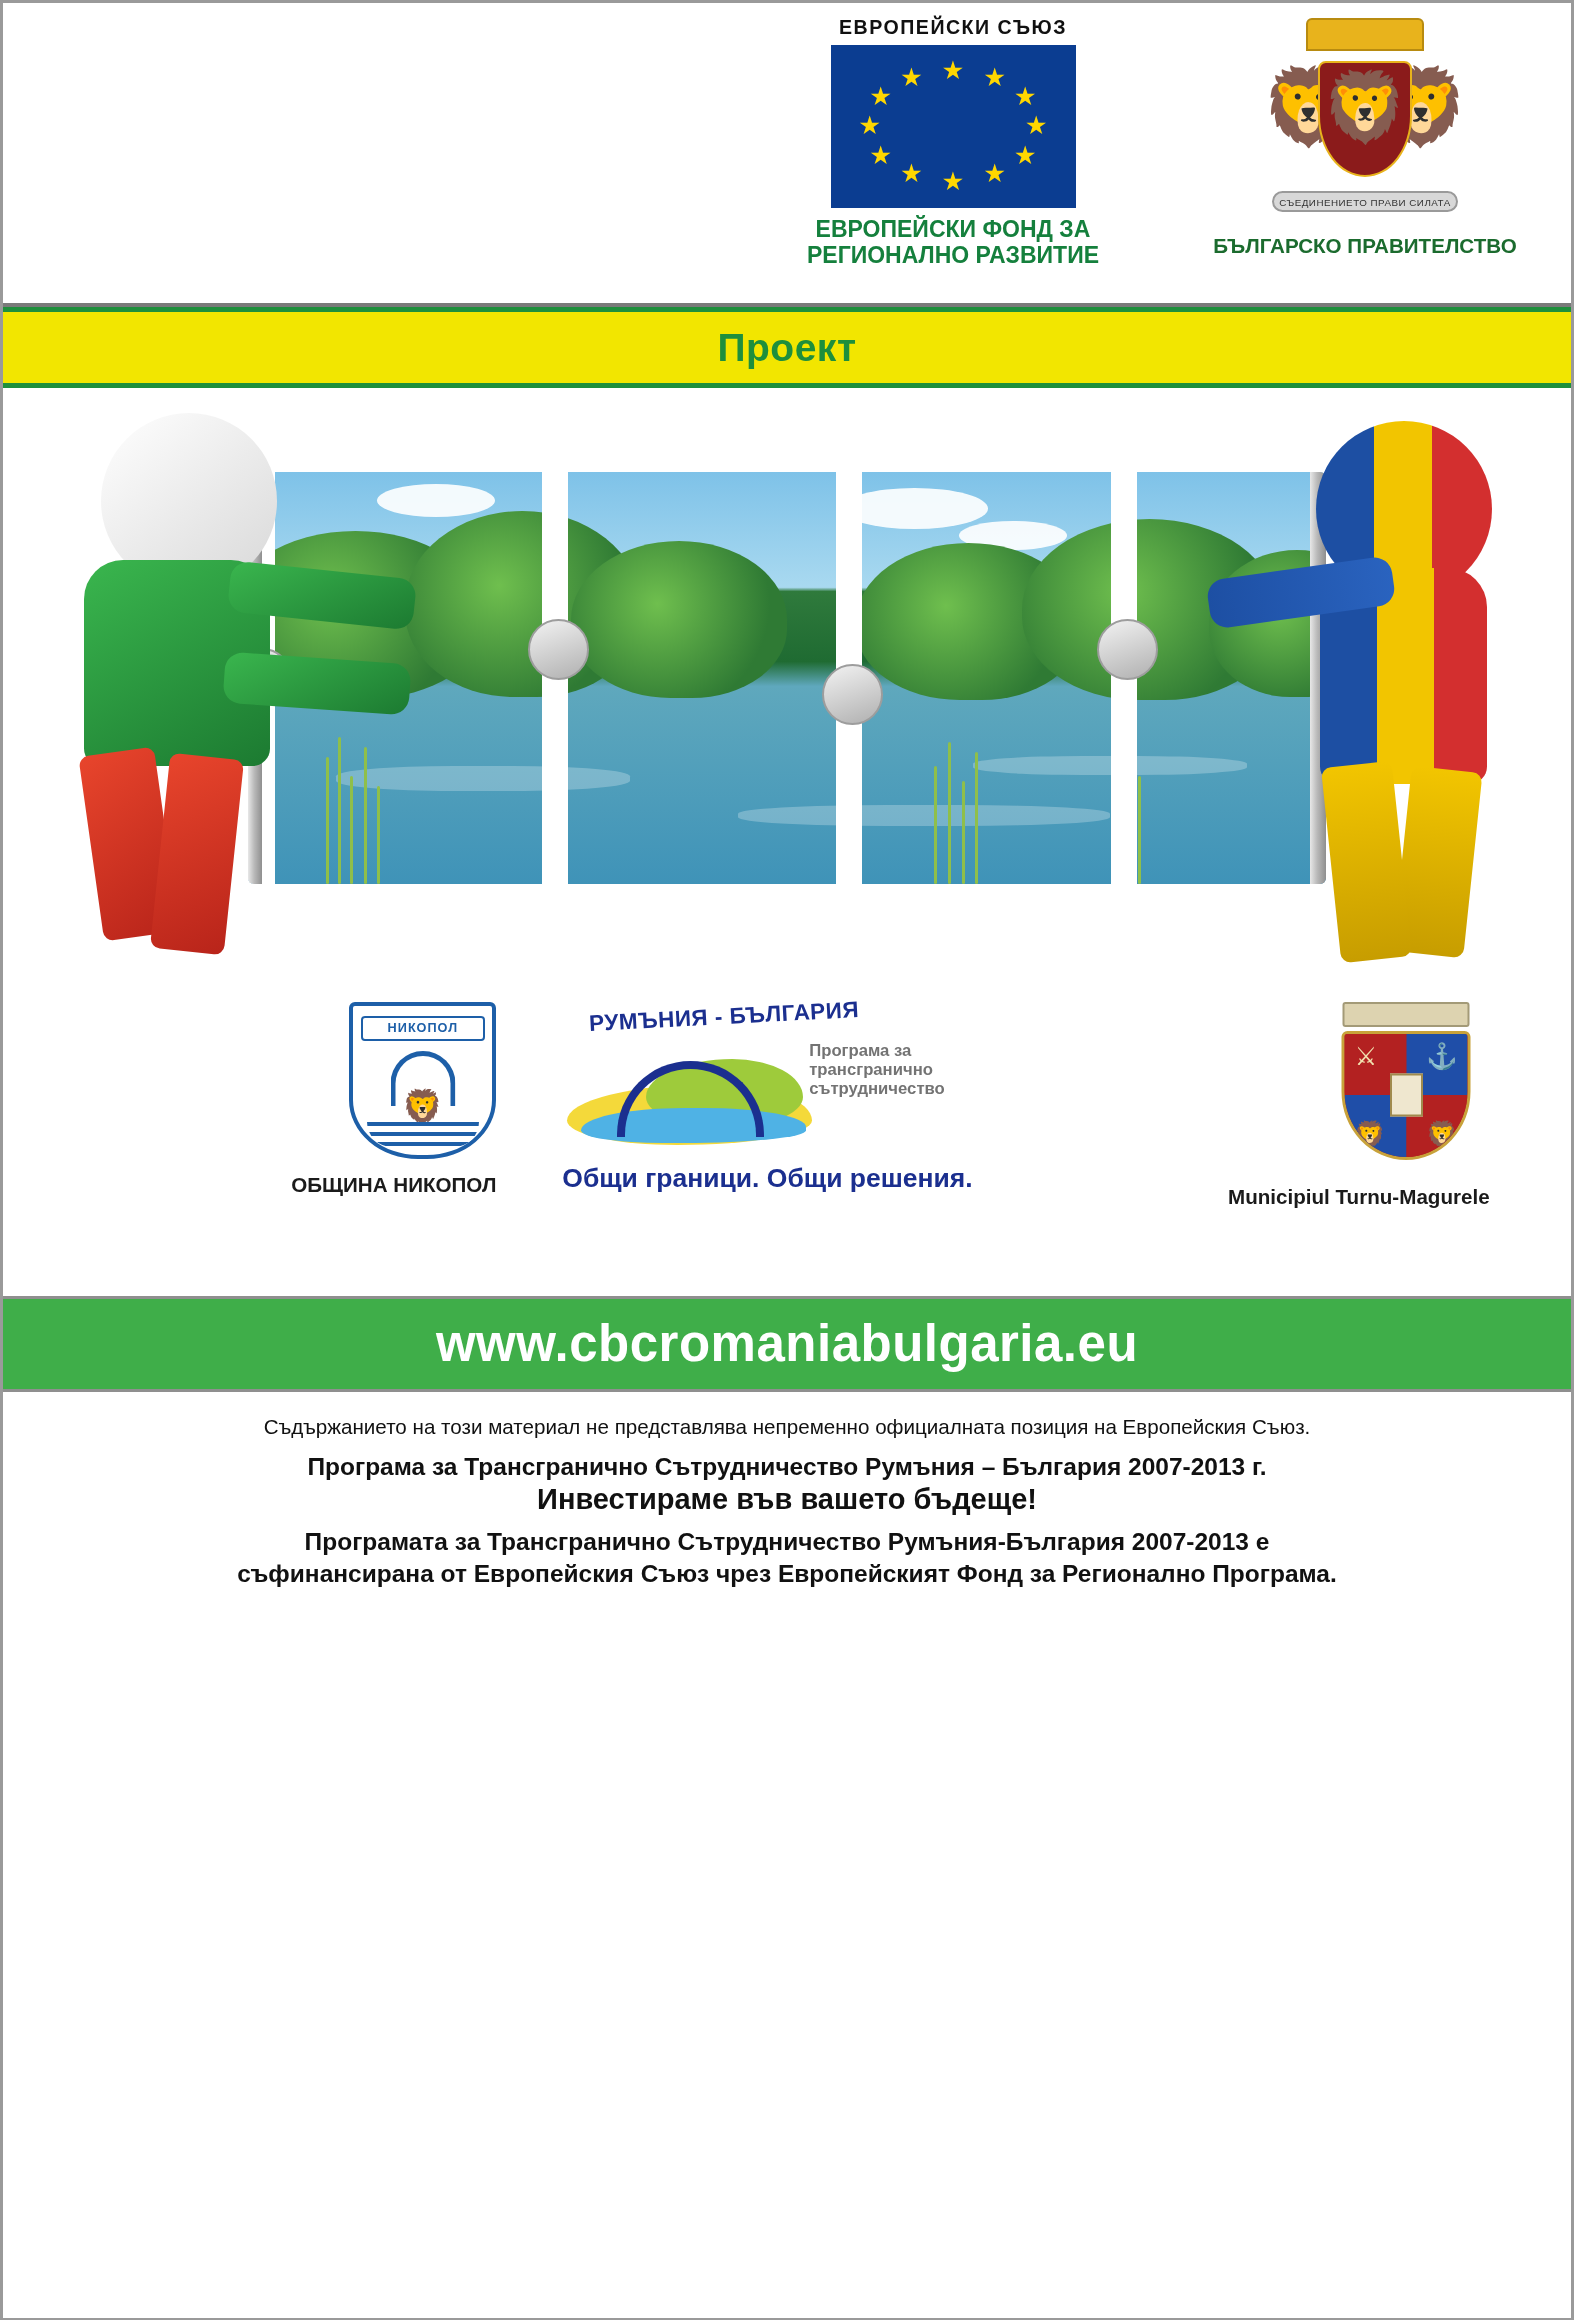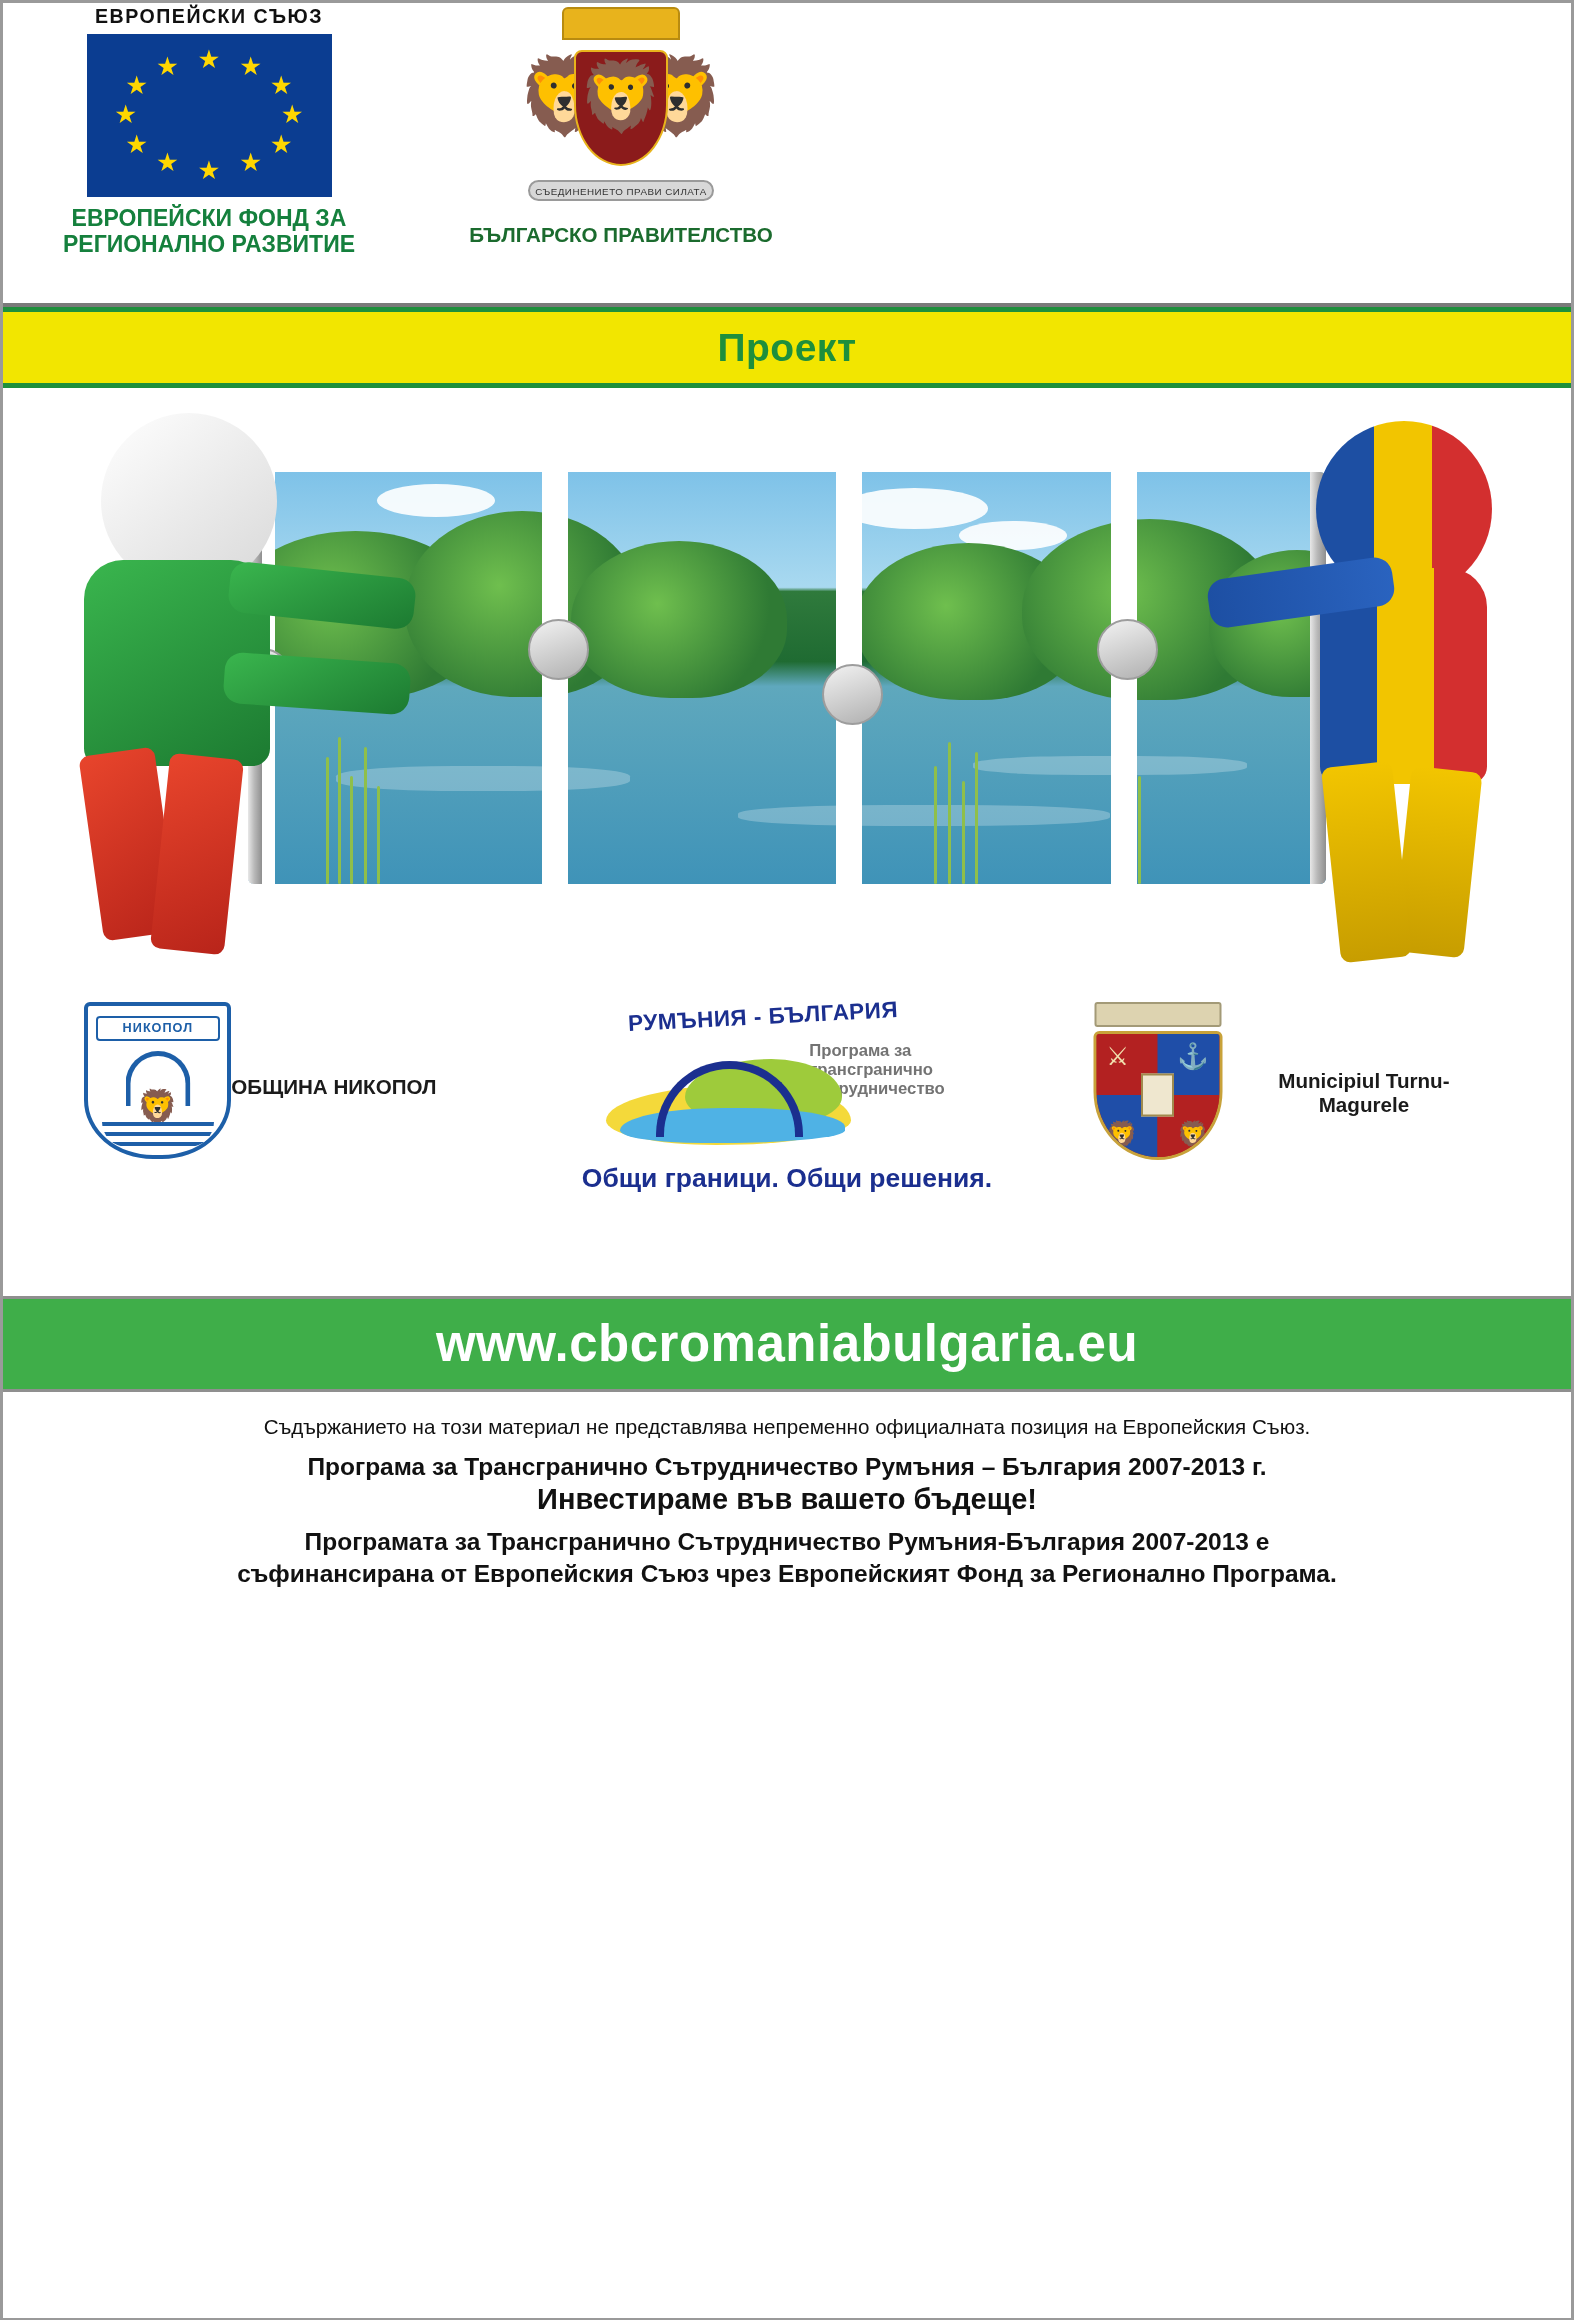"ЕВРОПЕЙСКИ СЪЮЗ" .header { justify-content: flex-start -> flex-end; padding-top: 2px -> 13px }
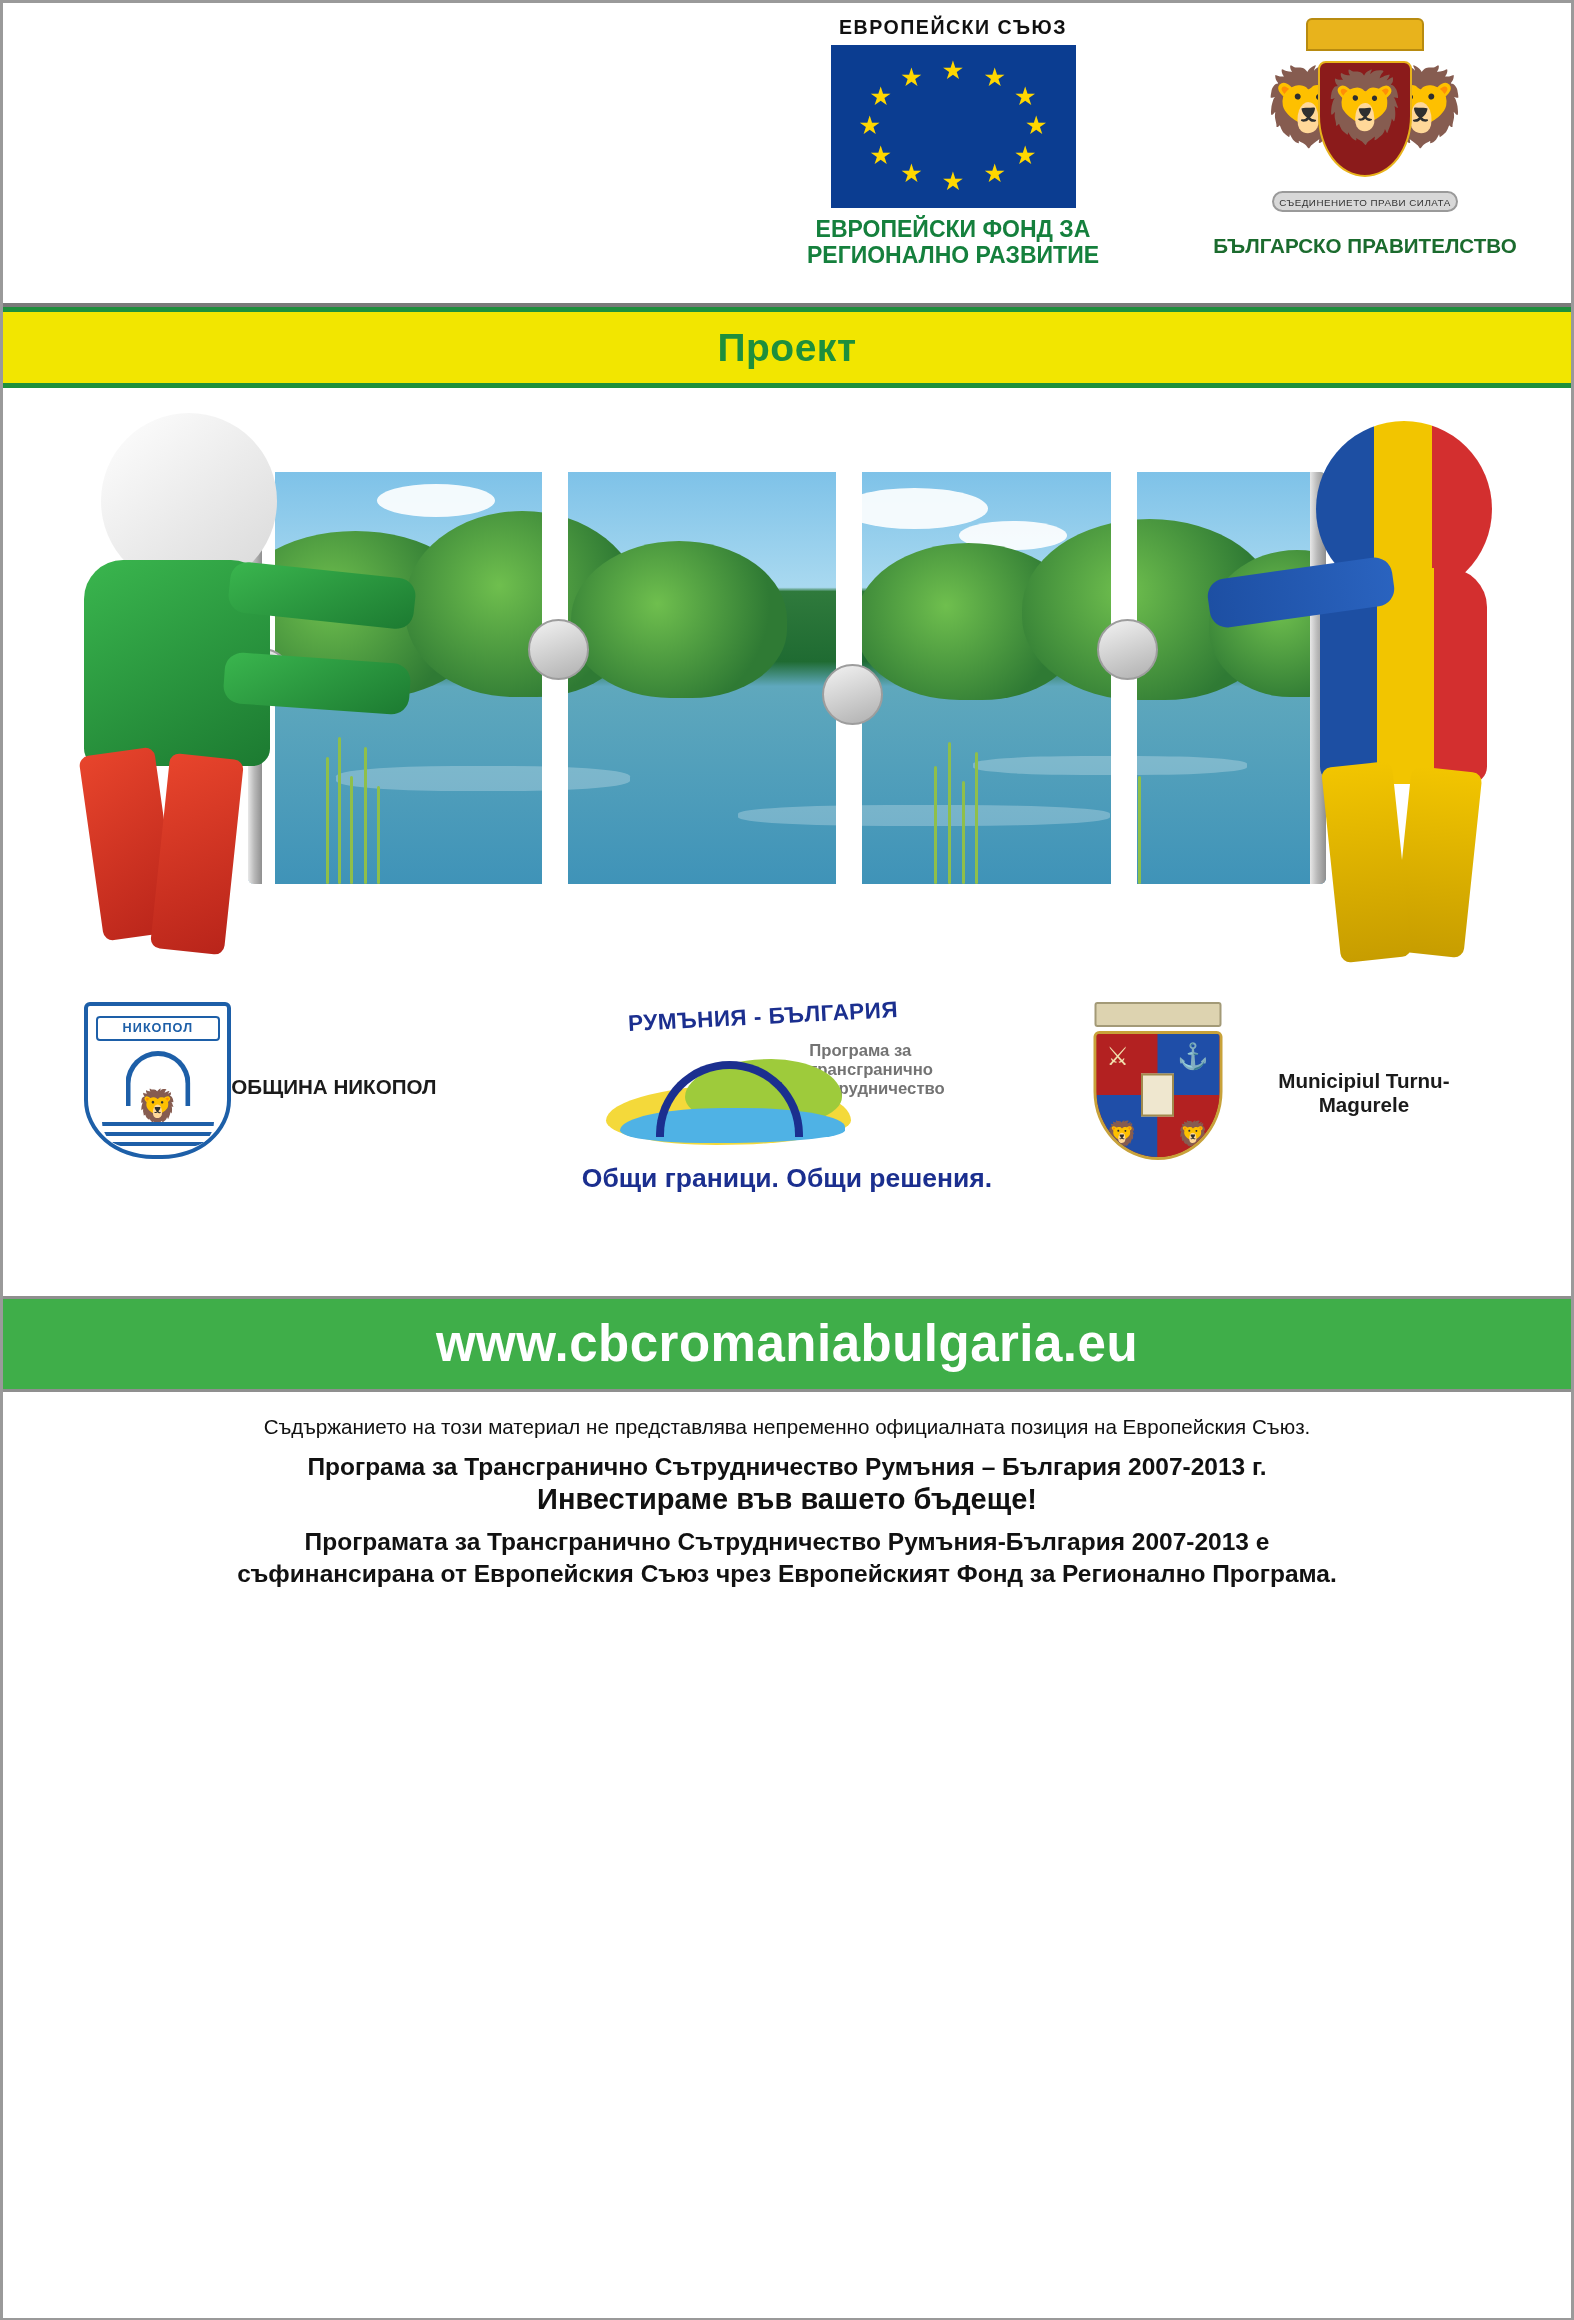"НИКОПОЛ" .logo-col { align-items: center -> flex-end; flex-direction: row -> column }
